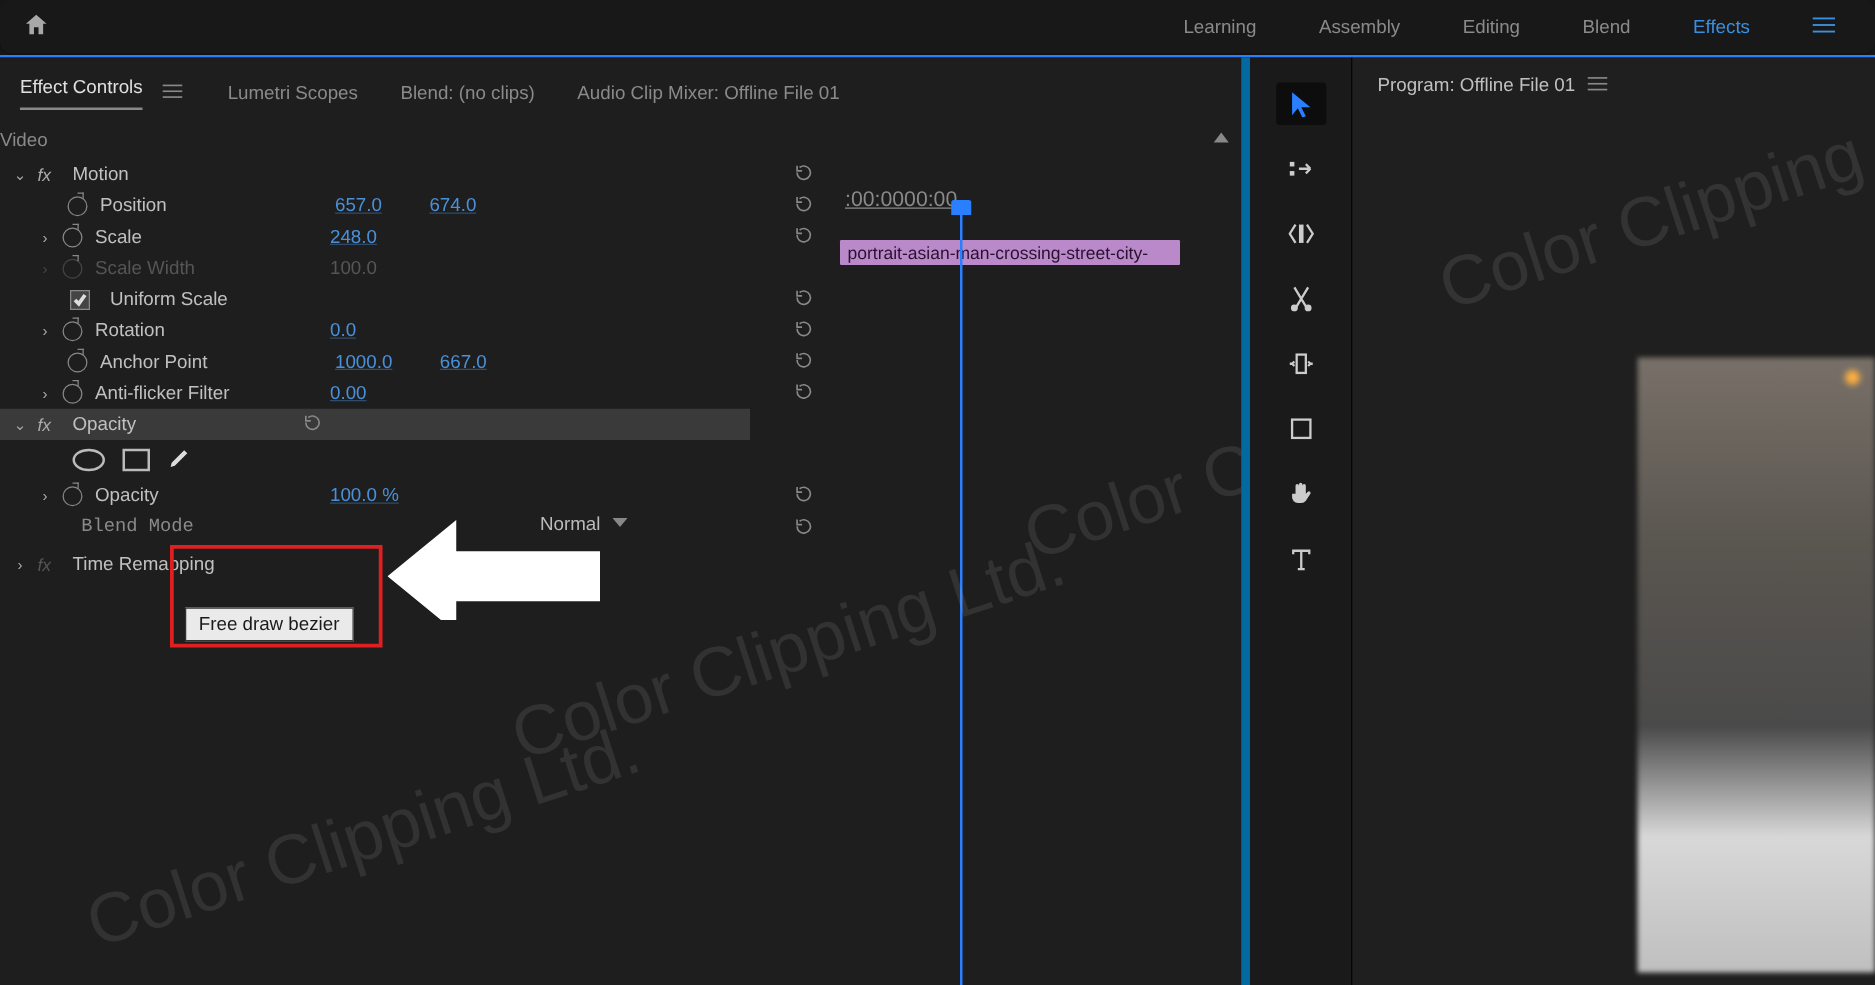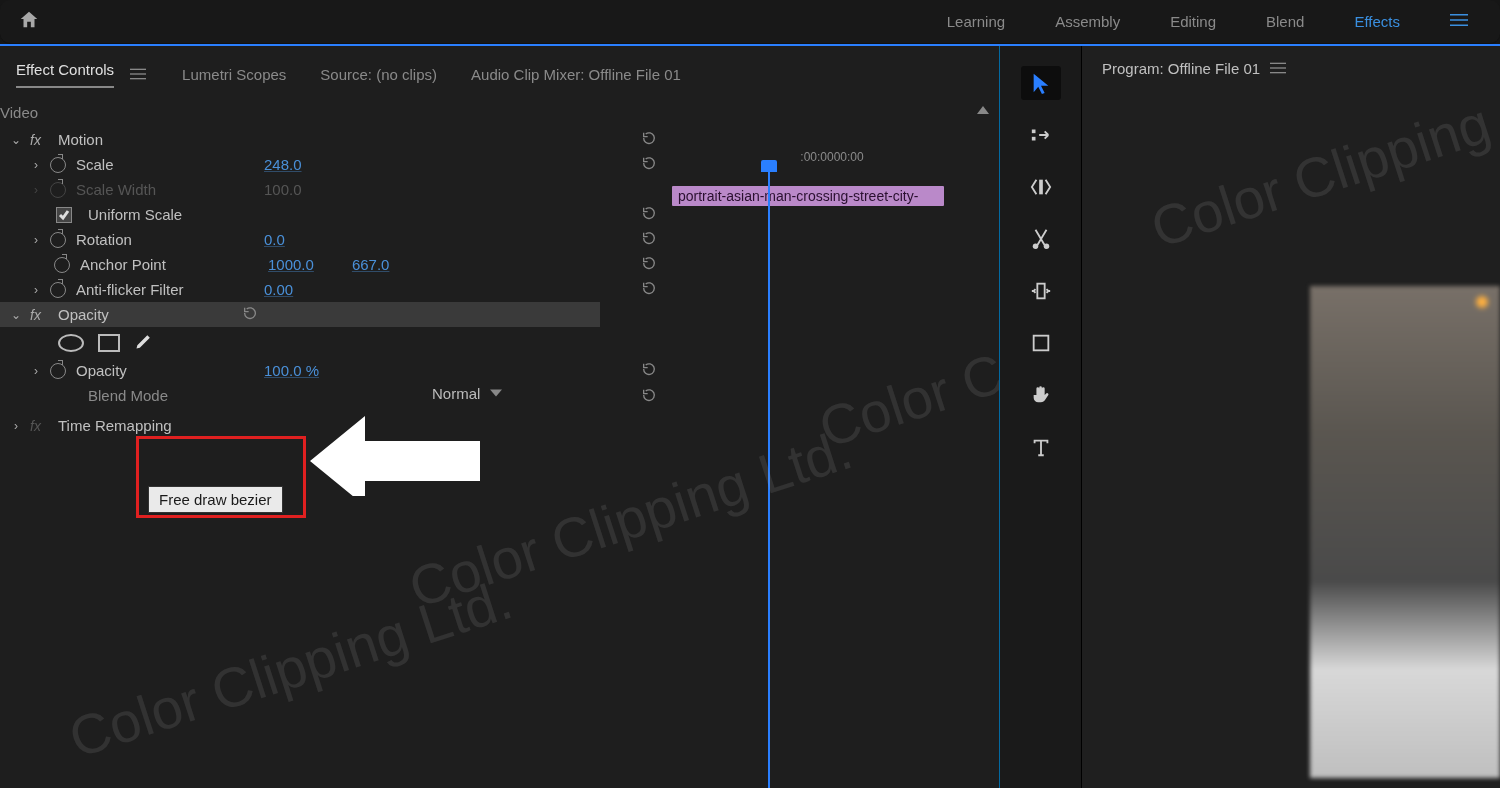"Effect Controls" .effect-panel { border-right: 1px solid #0369a1 -> 7px solid #0369a1 }
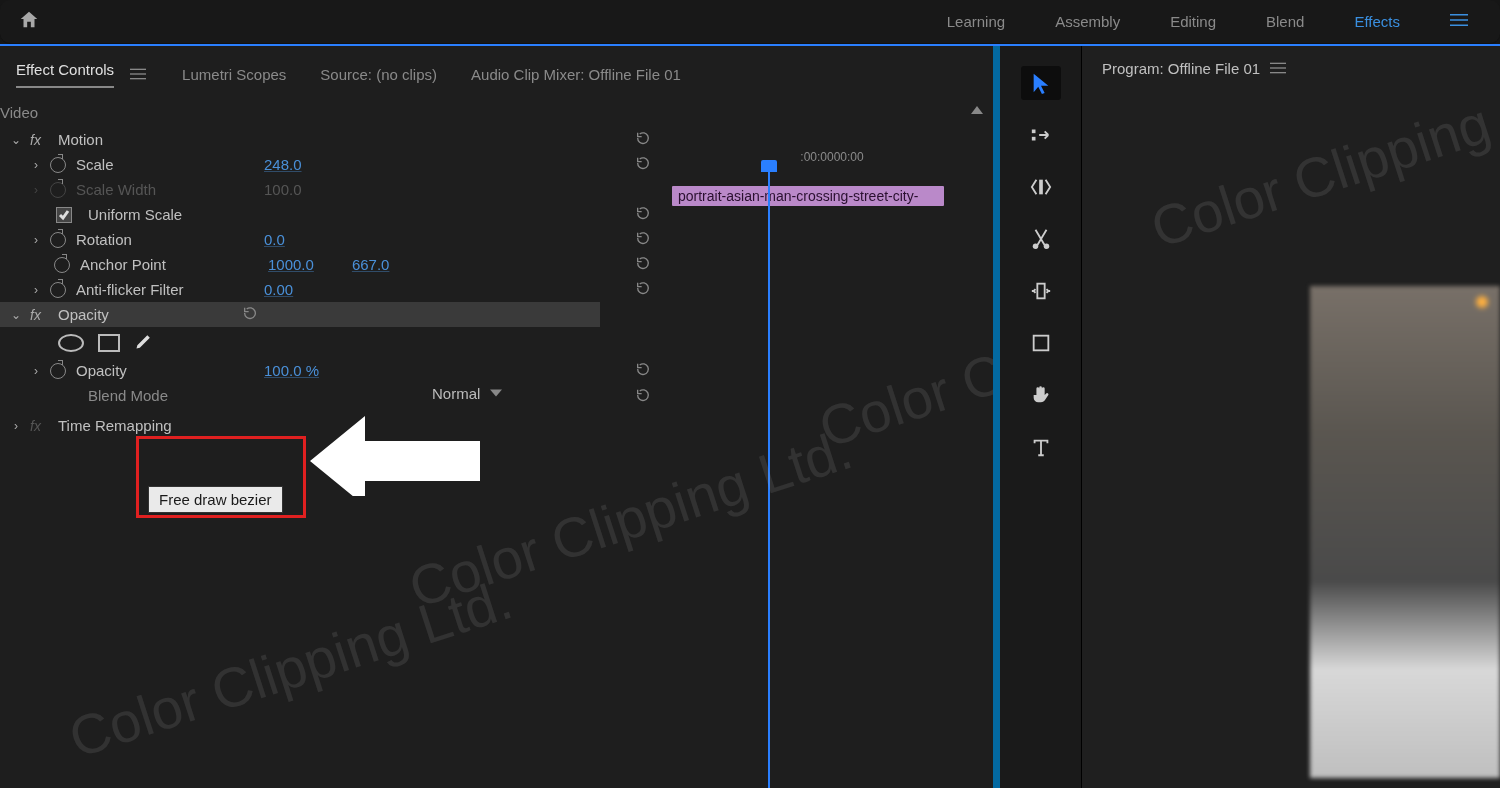"Source: (no clips)" span.tab { text: Source -> Blend }
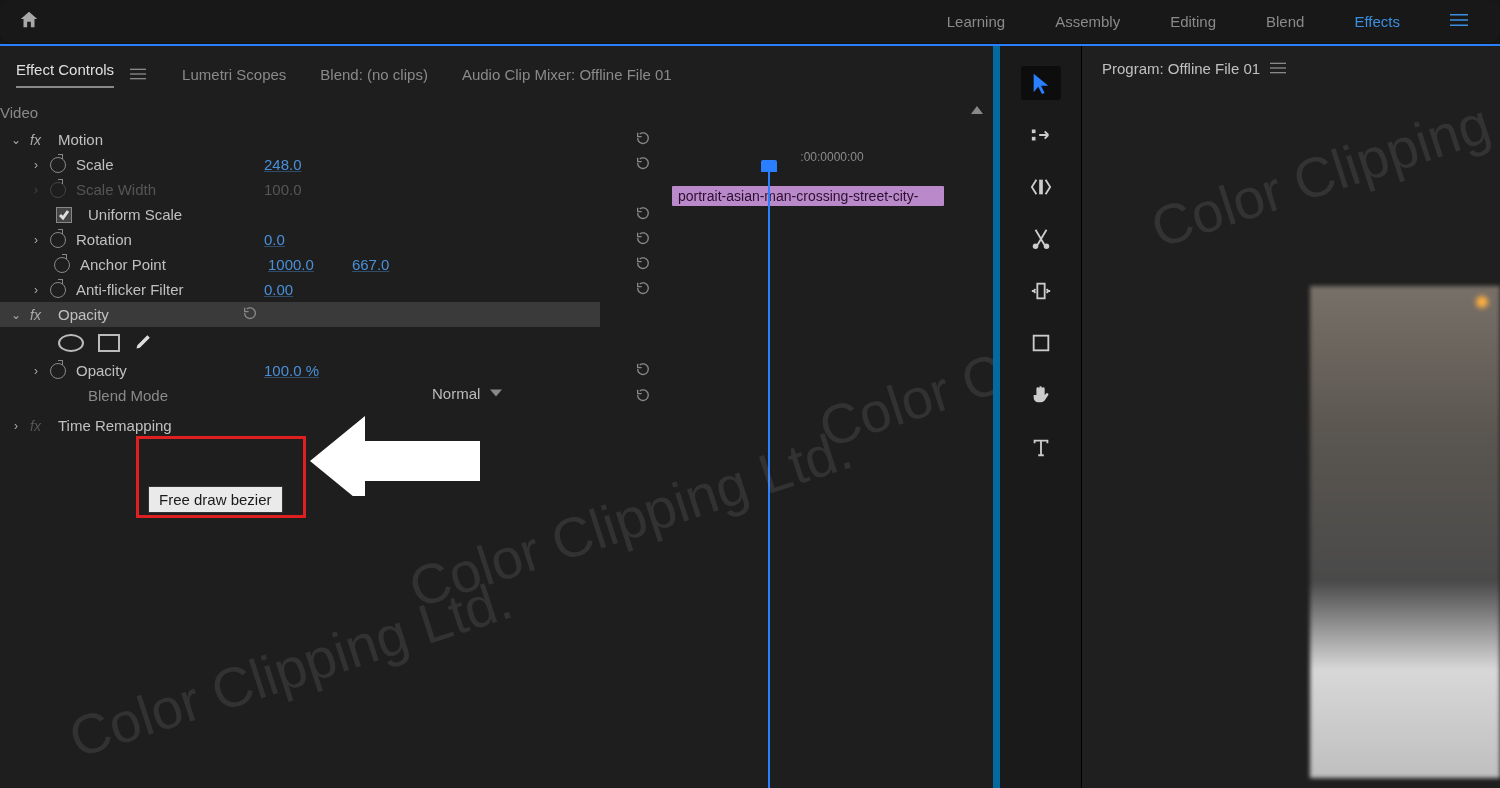"Position" div.fx-row { html: none -> <div> <span></span> <span>Position</span> <span>657.0</span> <span>674.0</span> <span><svg> <path></path> </svg></span> </div> }
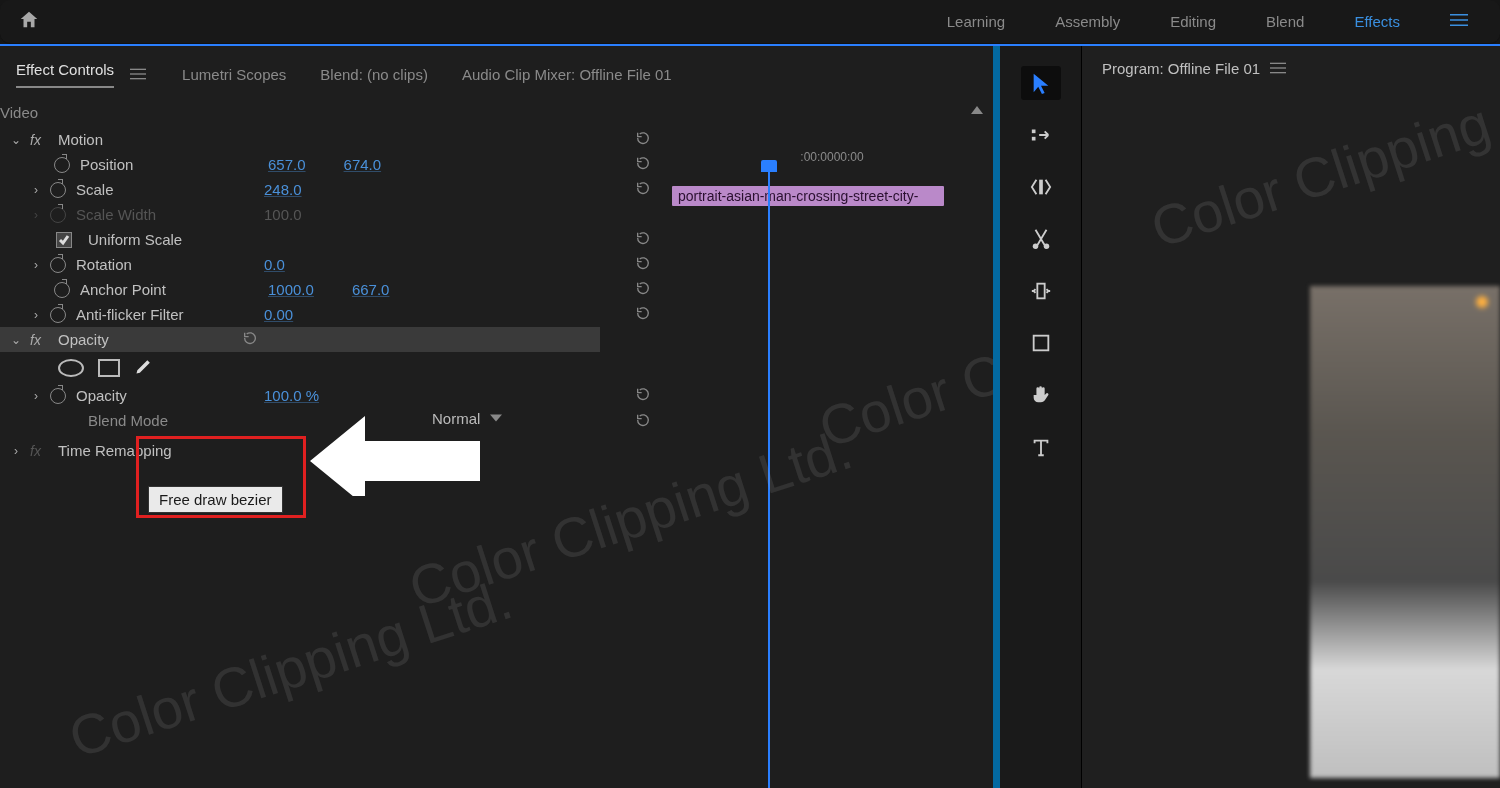":00:00" .timecodes { font-size: 12px -> 17px; justify-content: center -> flex-start; text-decoration: none -> underline }
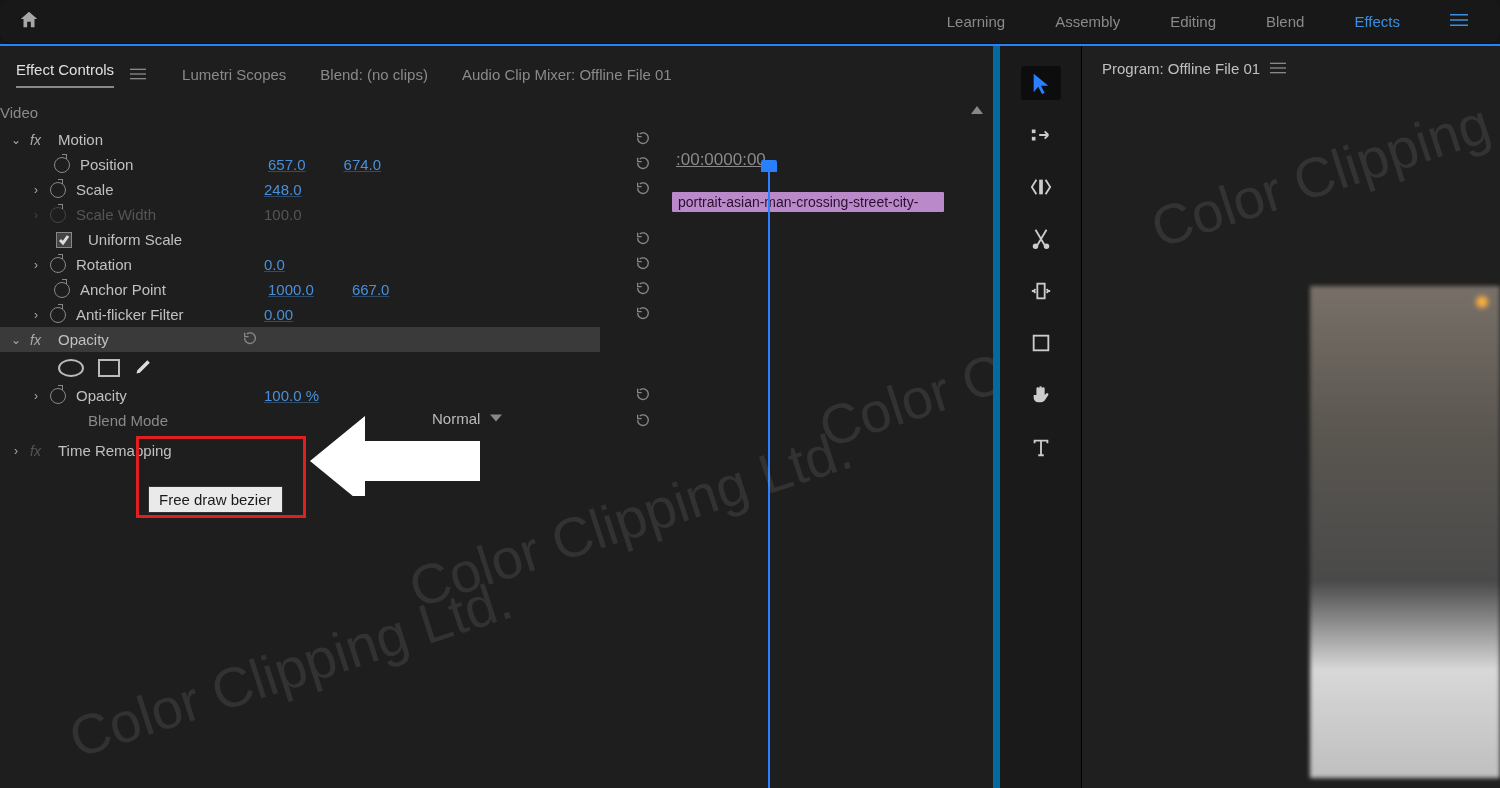"Blend Mode" .blend-wrap .label { font-family: none -> Liberation Mono, monospace; left: 88px -> 65px }
